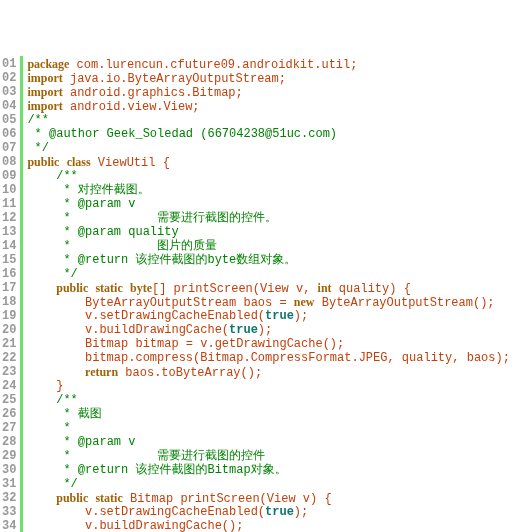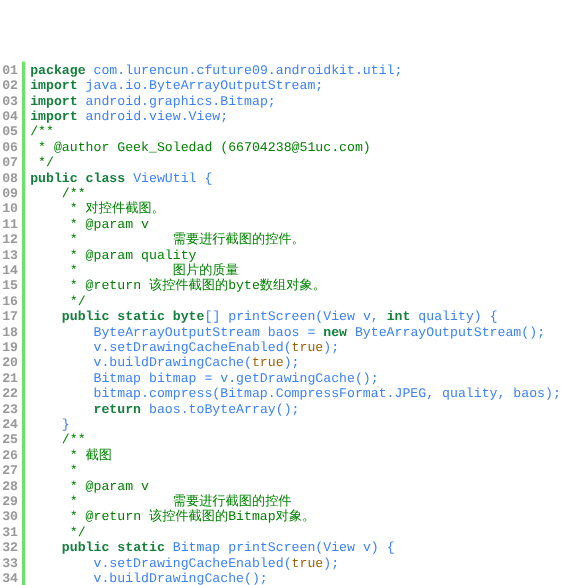"package" .kw { color: #15803d -> #a16207; font-family: none -> Liberation Serif, serif }
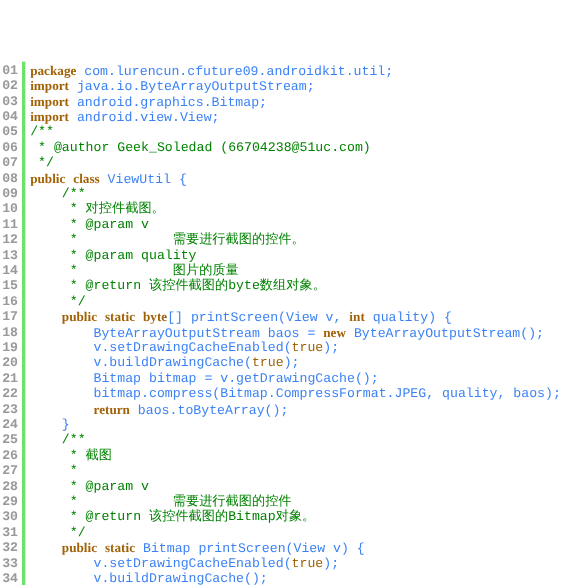"com.lurencun.cfuture09.androidkit.util;" .plain { color: #3b82f6 -> #c2410c }
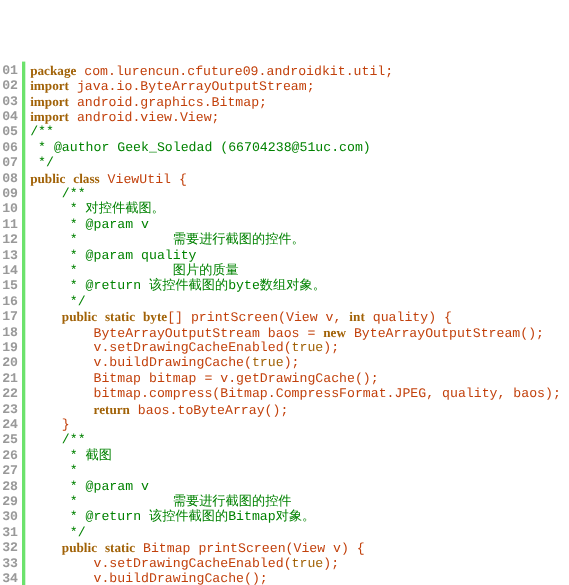"true" .bool { color: #a16207 -> #0f766e; font-weight: normal -> bold }
